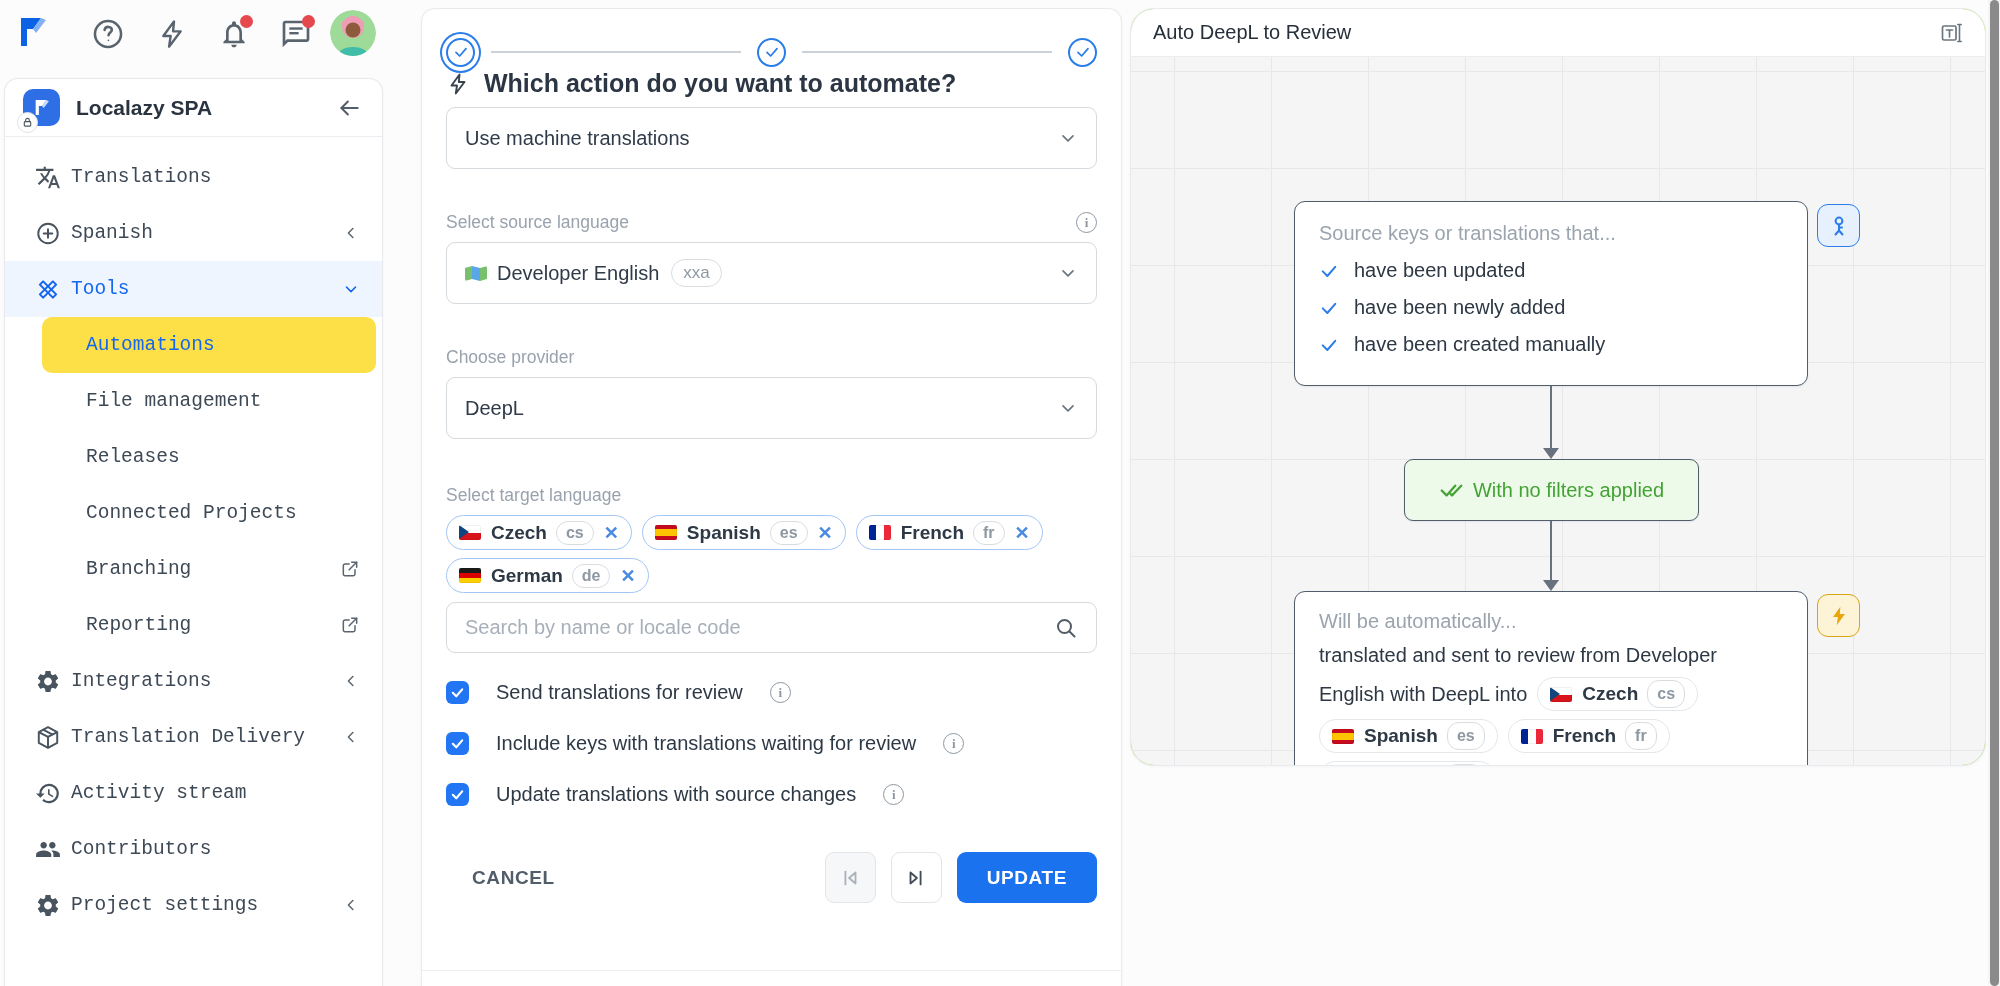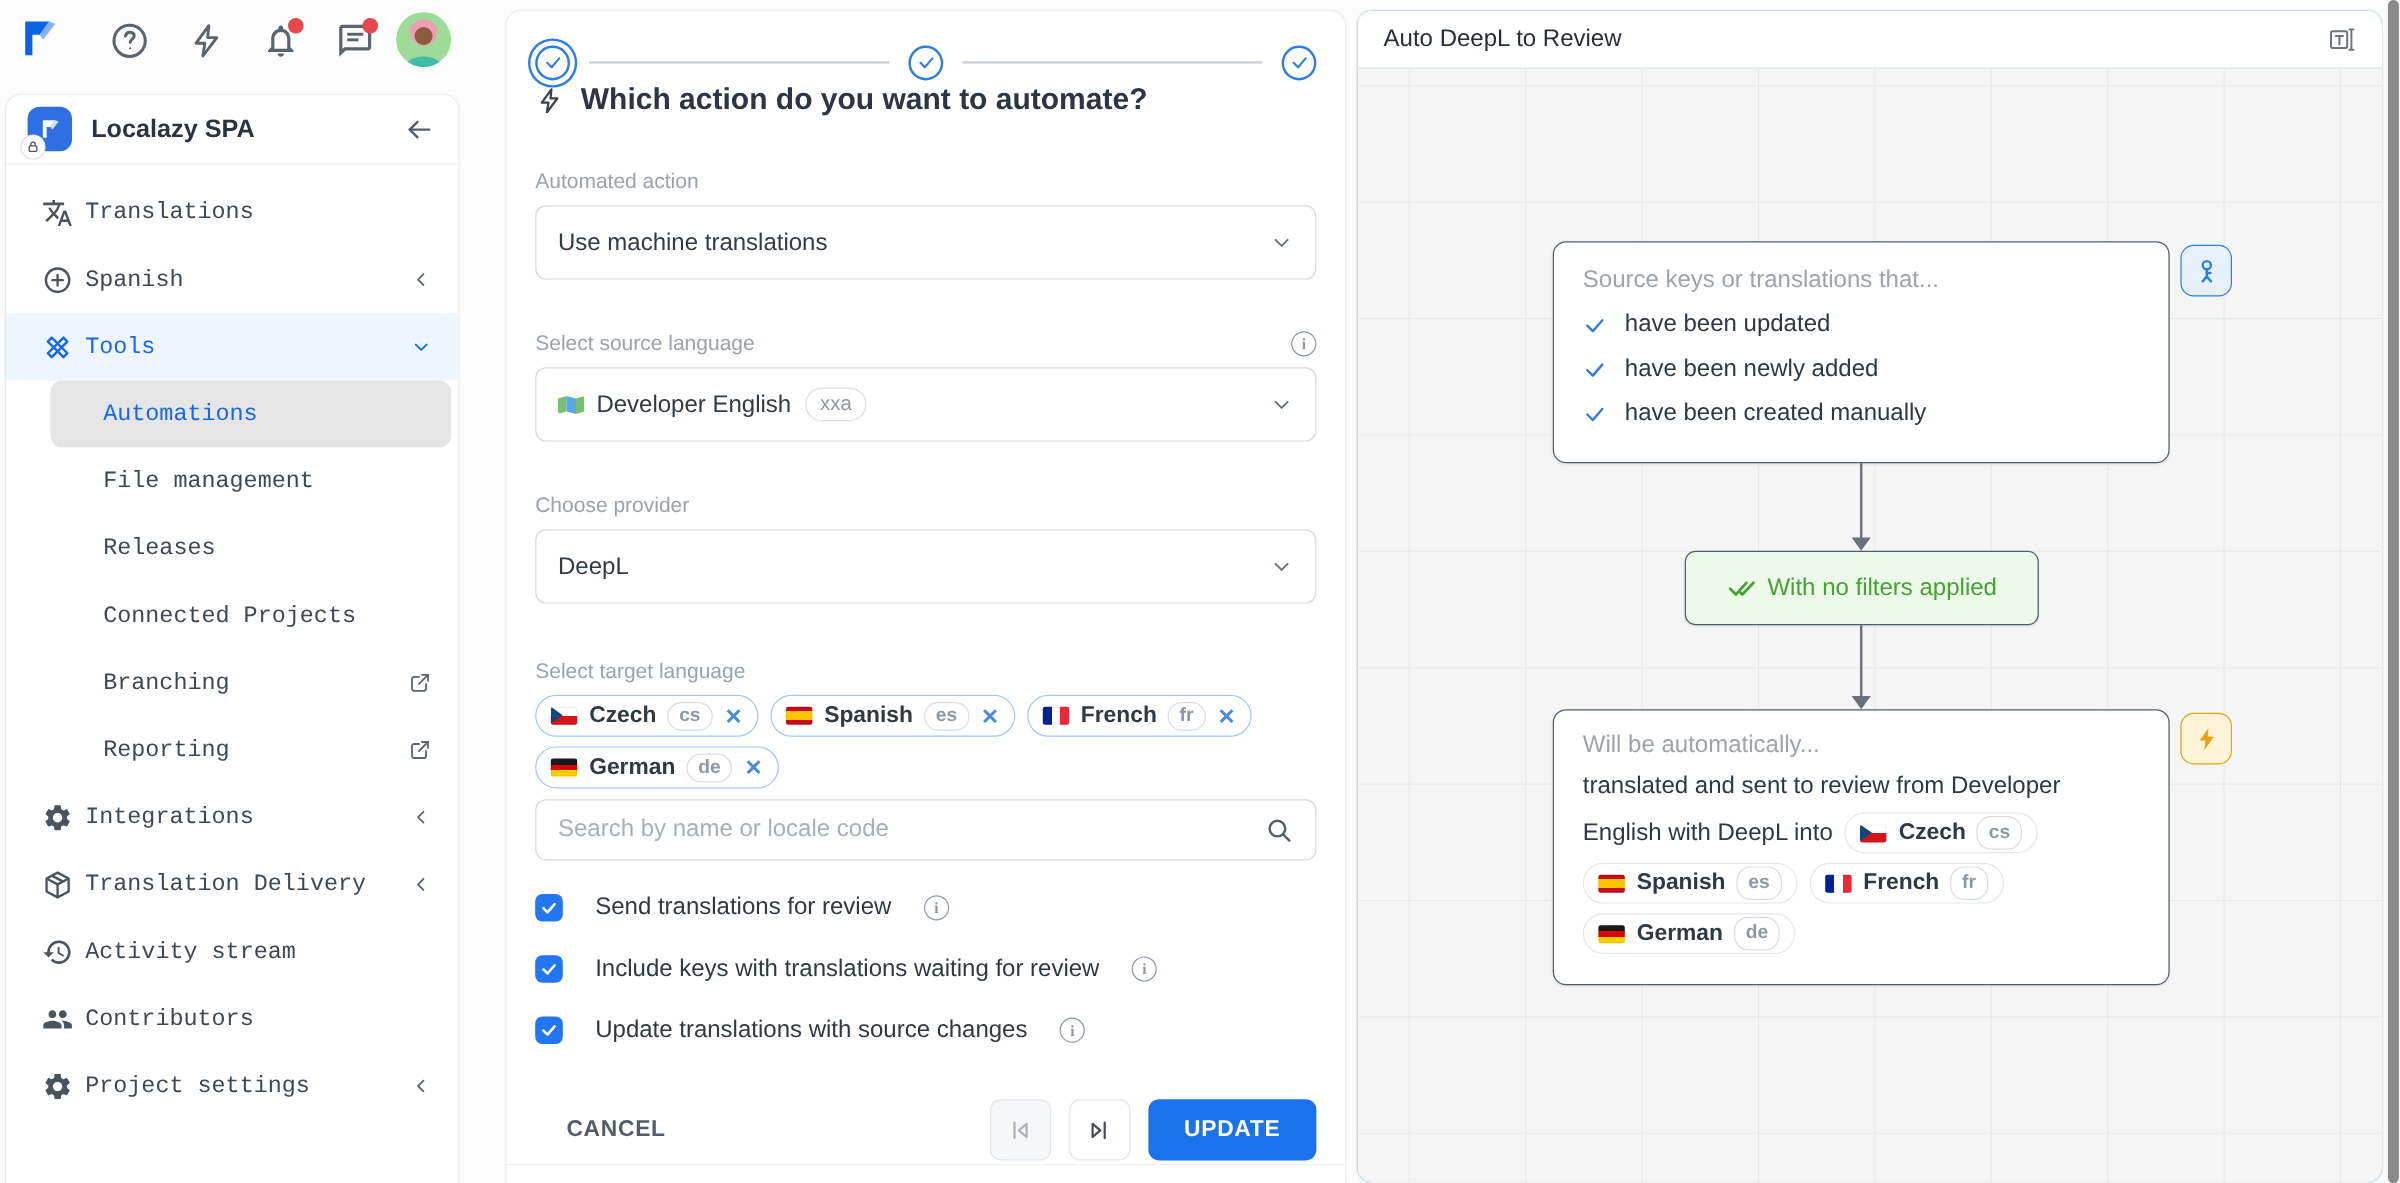"Auto DeepL to Review" .preview { background: #14b8a6 -> #84cc16; border-radius: 13px -> 24px; height: 978px -> 758px }
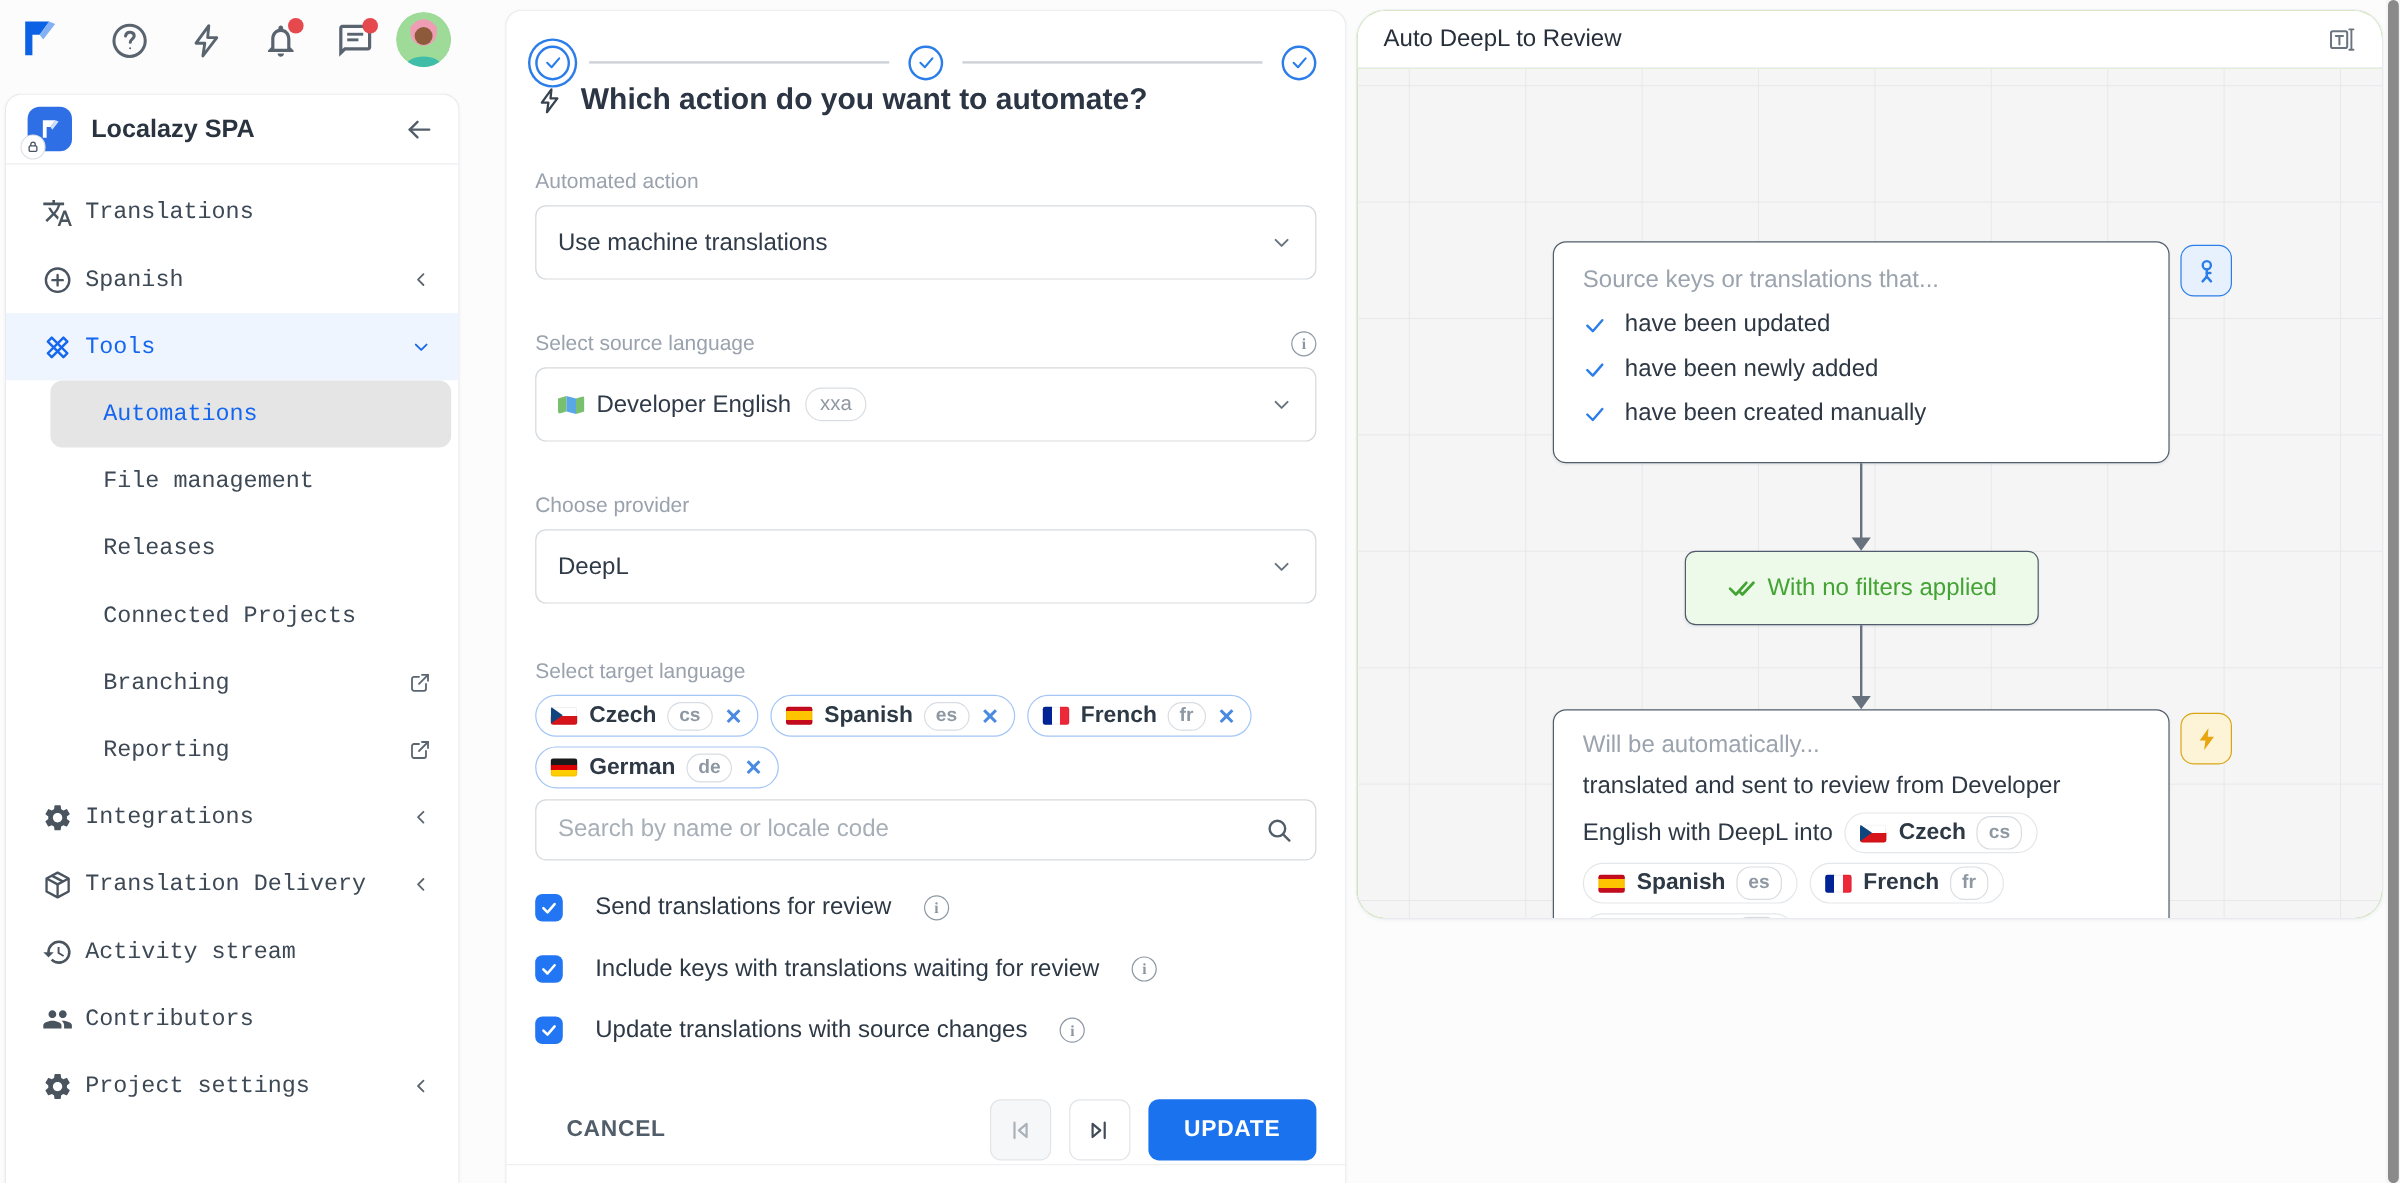"Automated action" div.field-label { html: <div>Automated action</div> -> none }
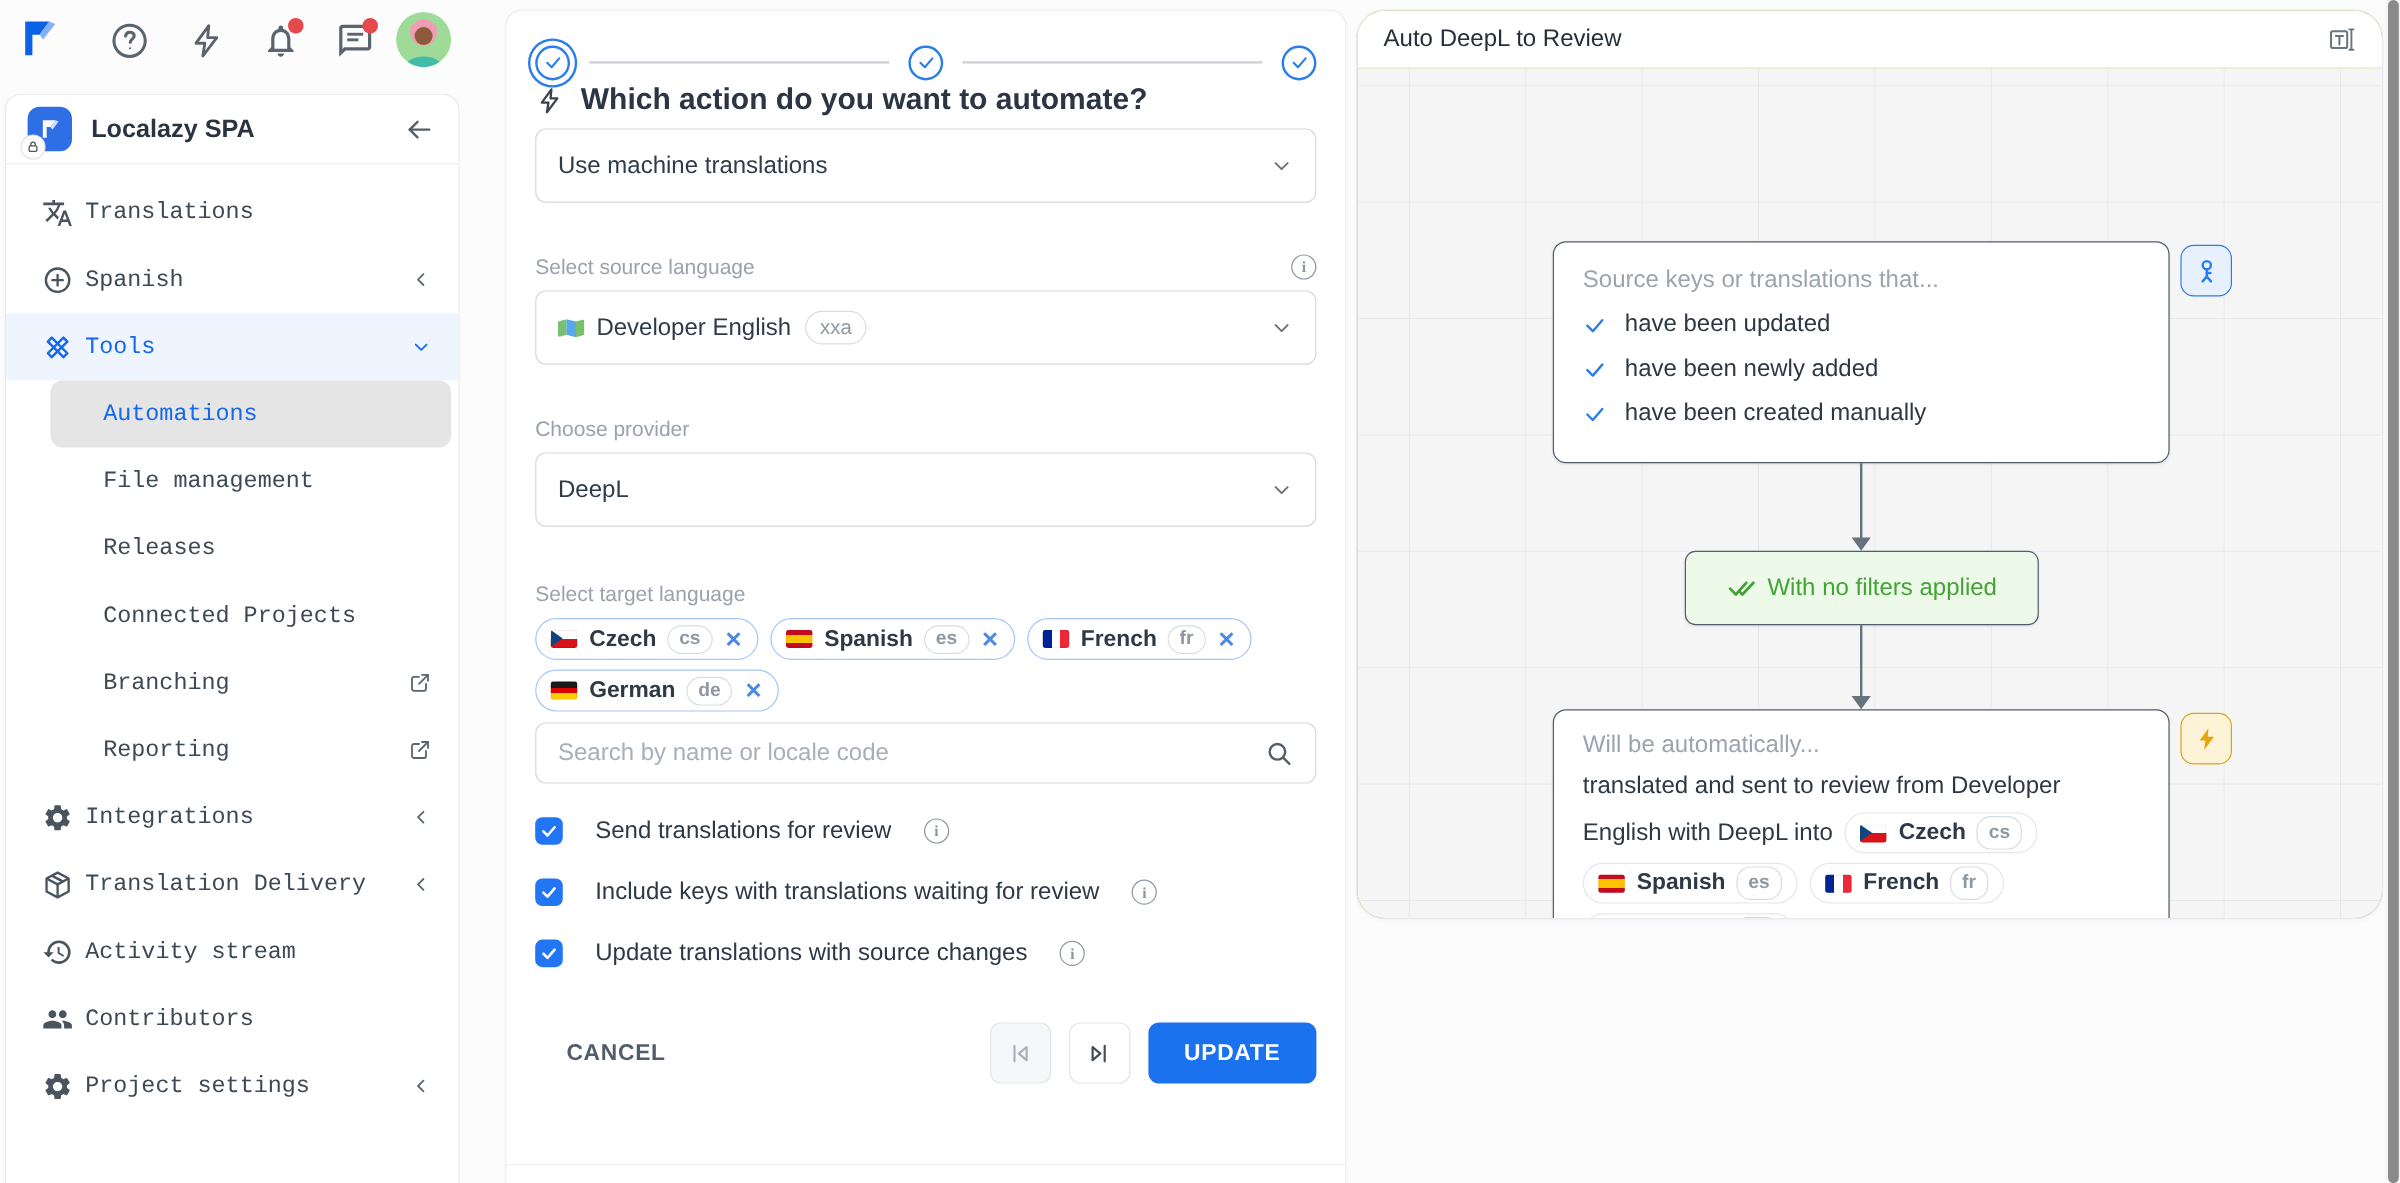"Automations" .nav-sub-selected { background: #e5e5e5 -> #fde047 }
